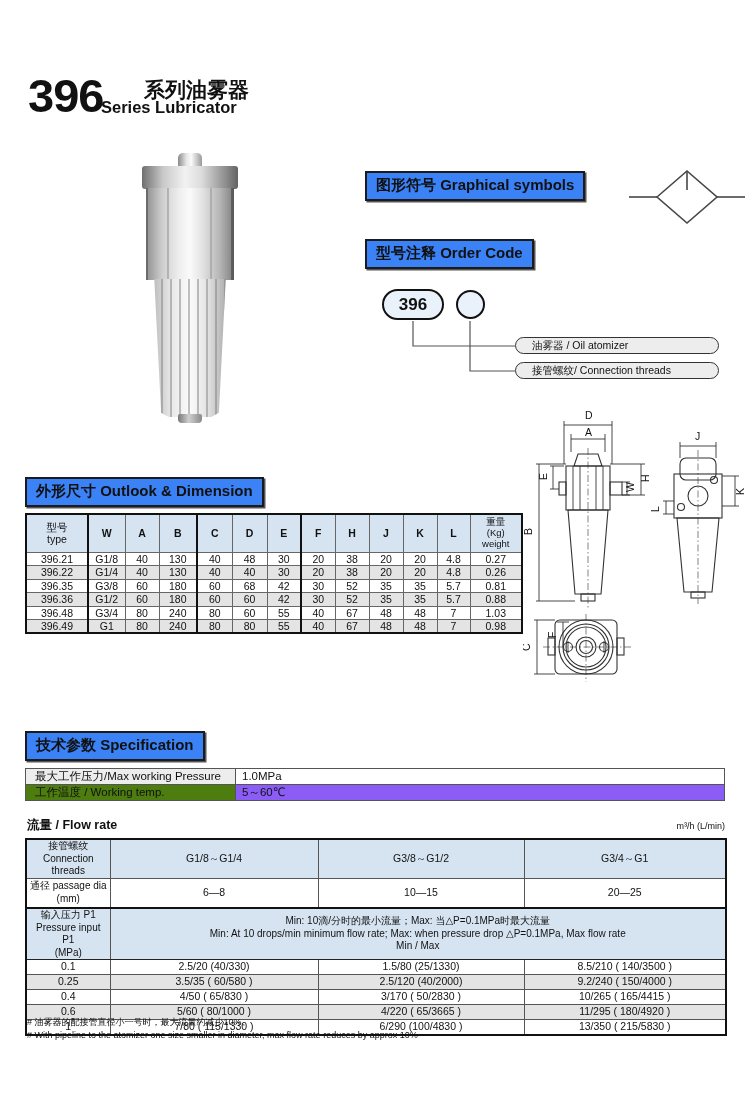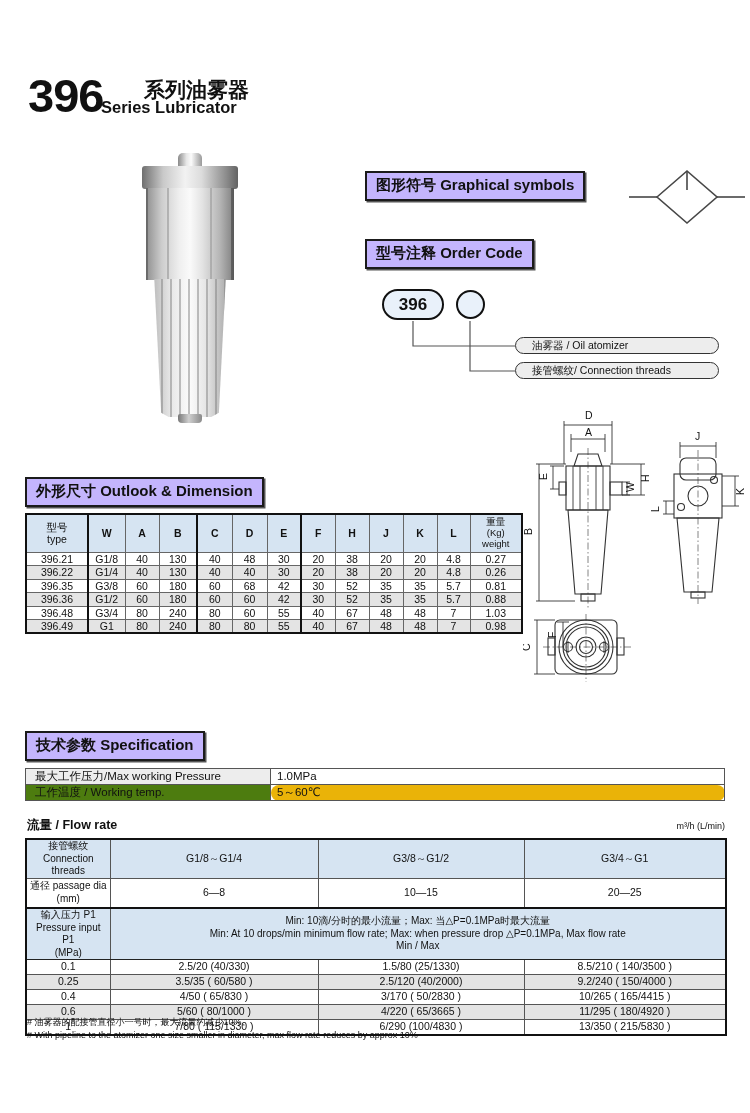"图形符号 Graphical symbols" .hdr-box { background: #c4b5fd -> #3b82f6 }
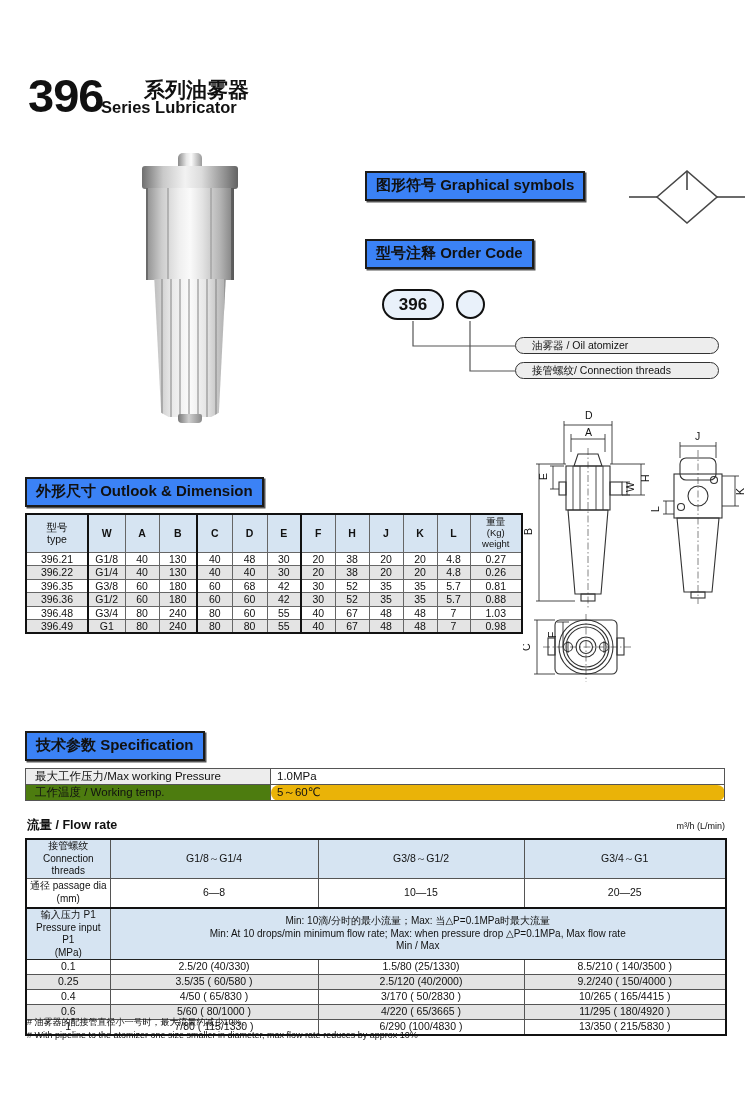"最大工作压力/Max working Pressure" .spec-table td.lbl { width: 245px -> 210px }
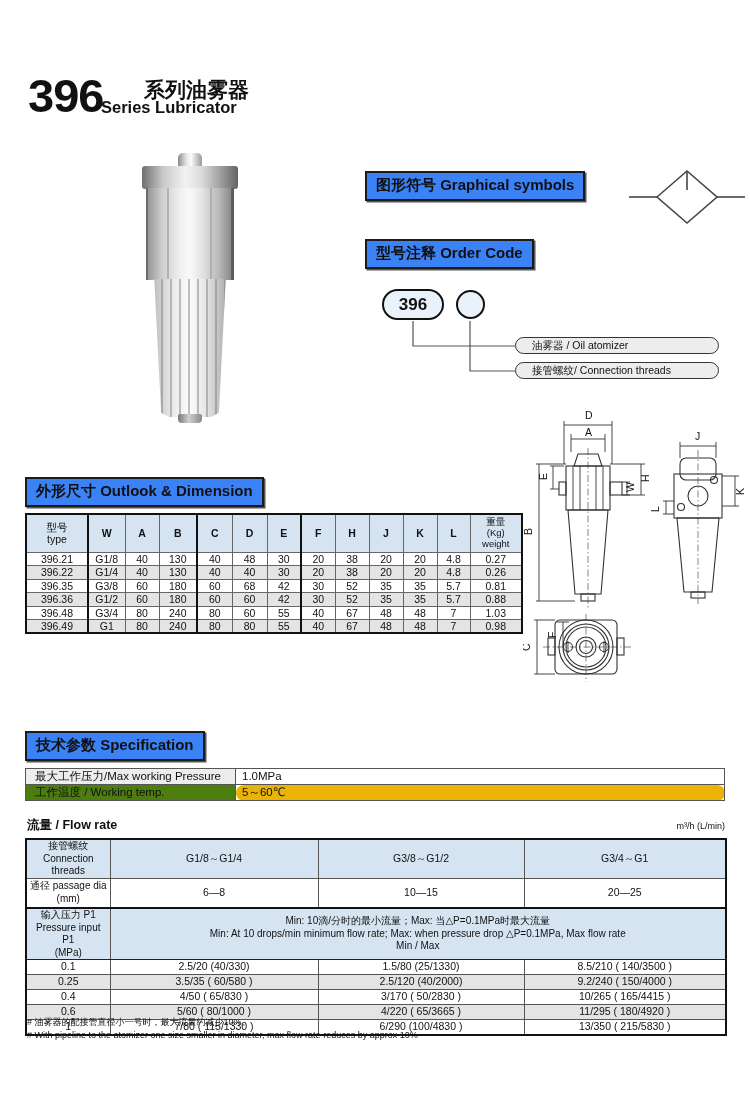"5～60℃" .spec-table tr:nth-child(2) td.val { background: #eab308 -> #8b5cf6; border-radius: 8px -> none }
